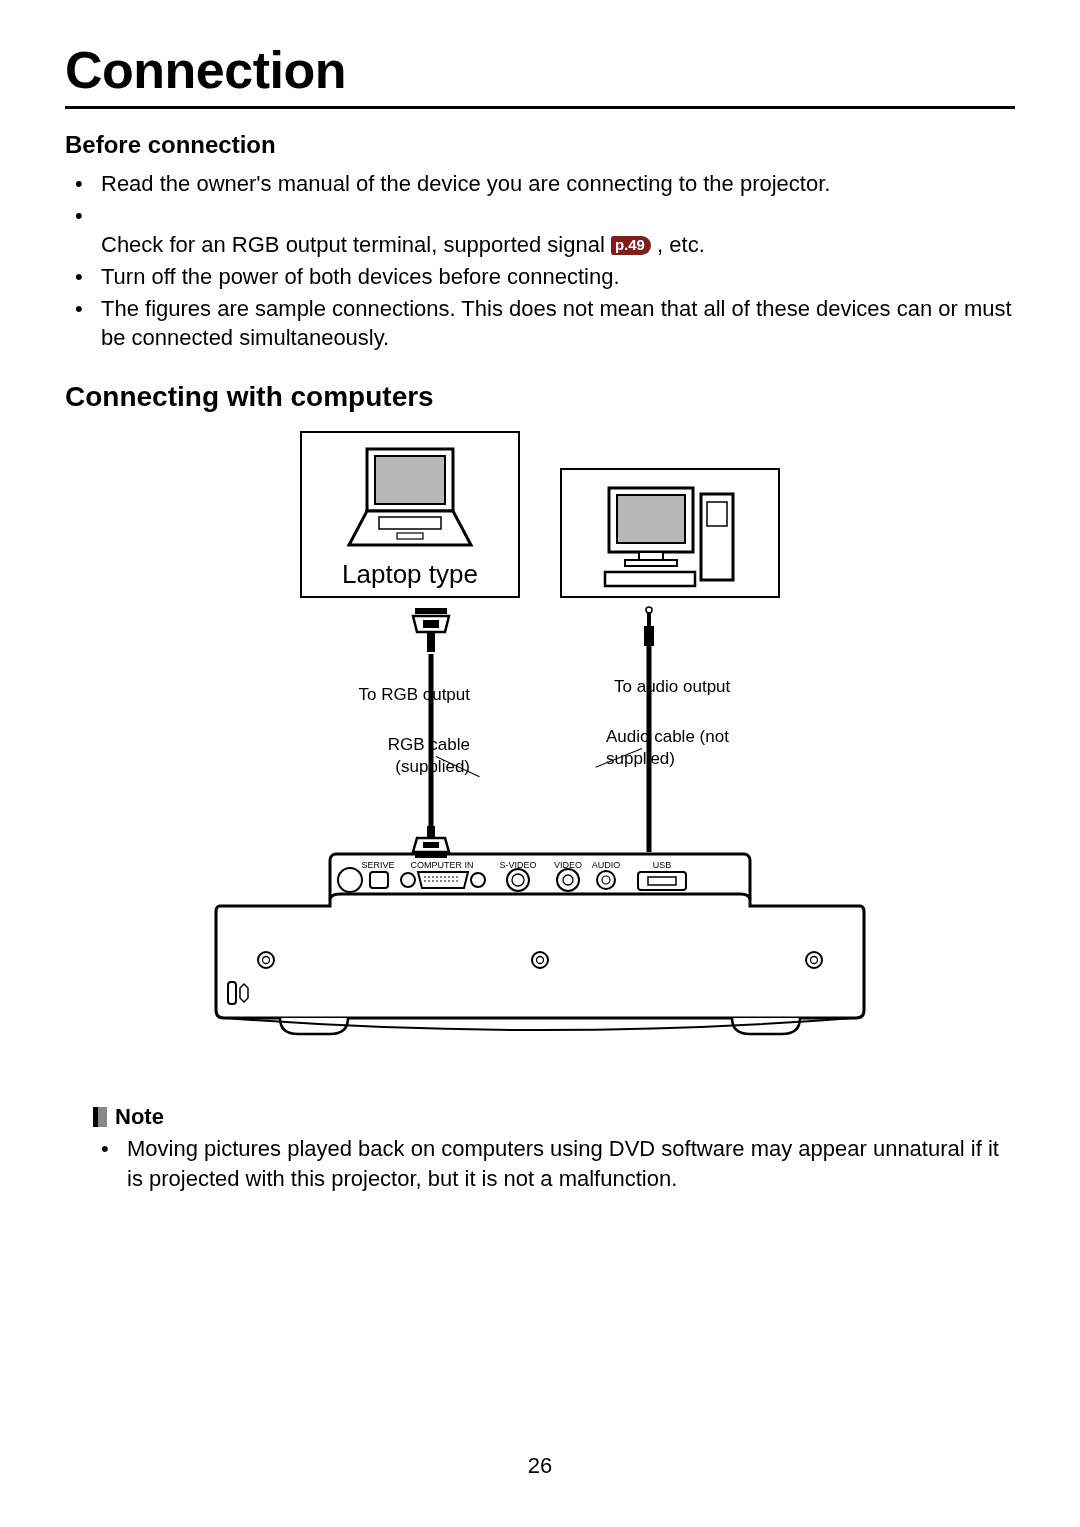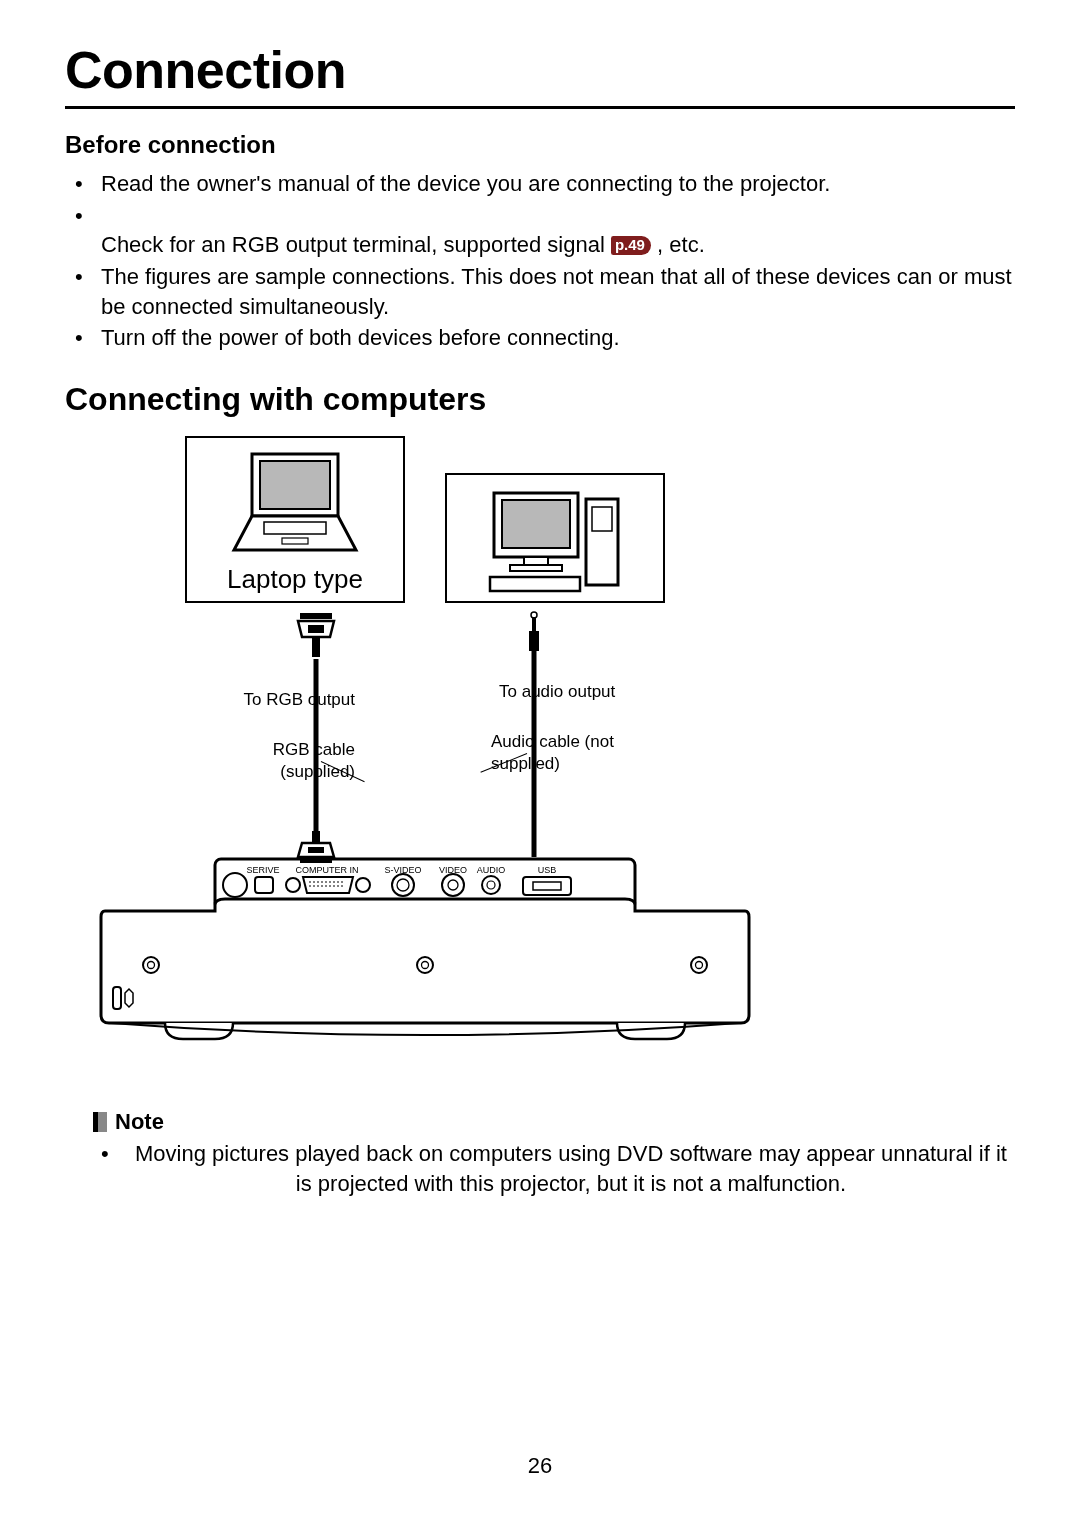"The figures are sample connections." li { order: before "Turn off the power of" -> after "Turn off the power of" }
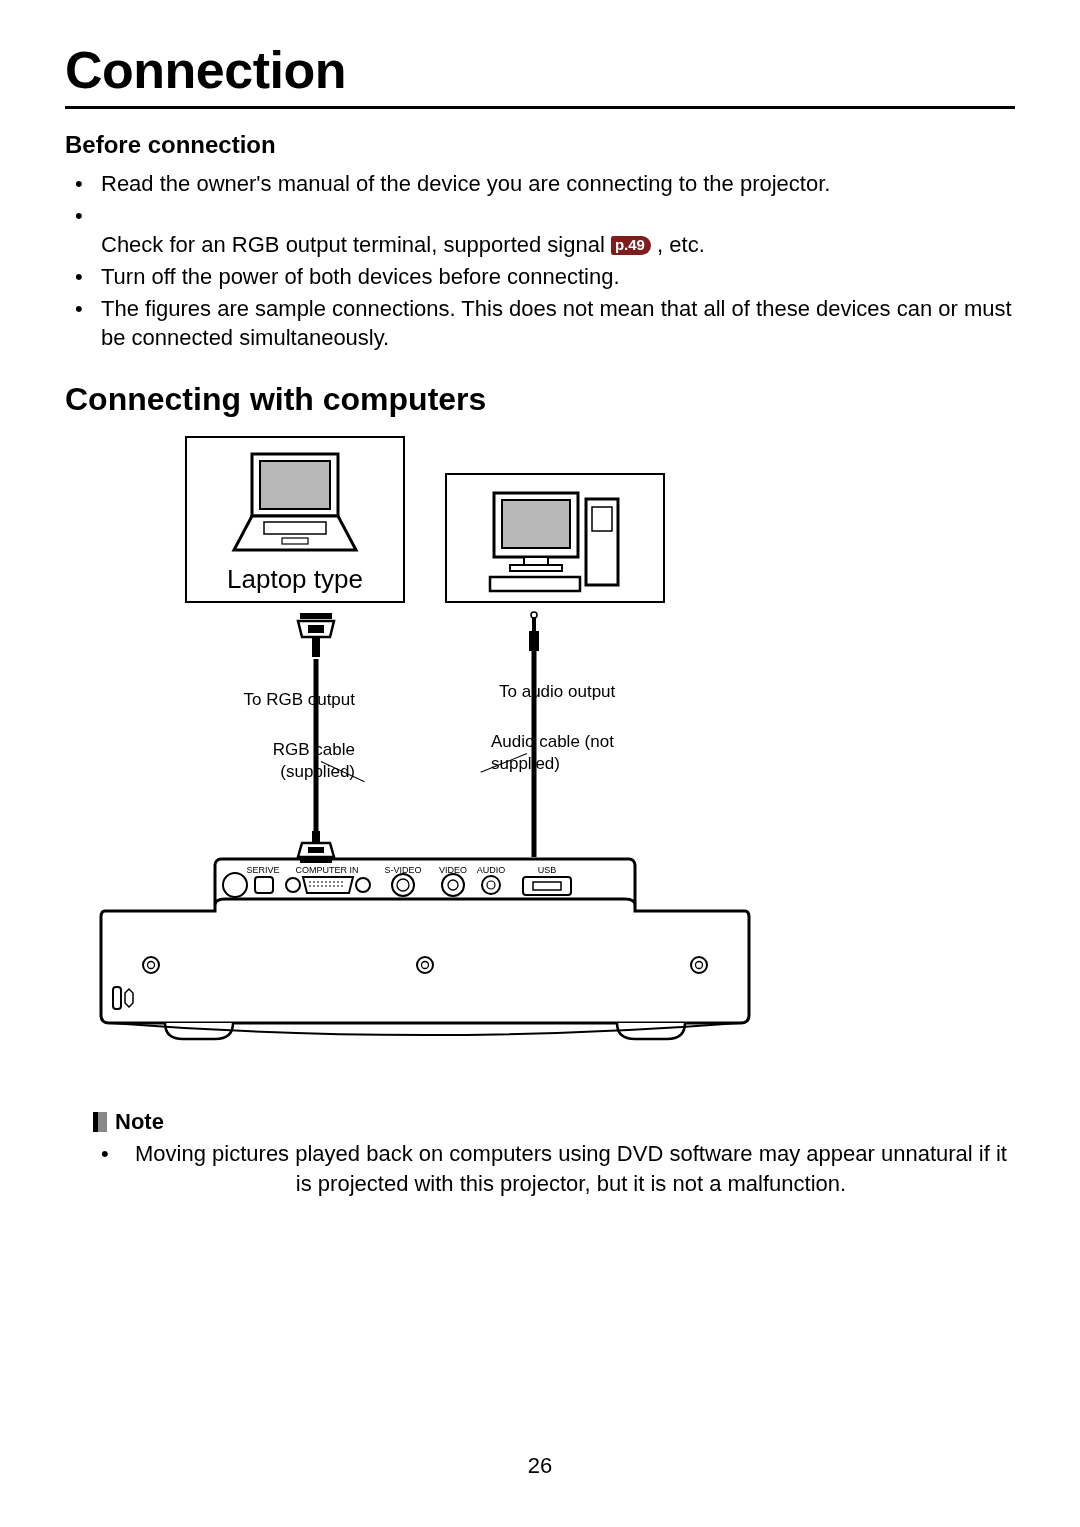"Connecting with computers" .section2 { font-size: 32px -> 28px }
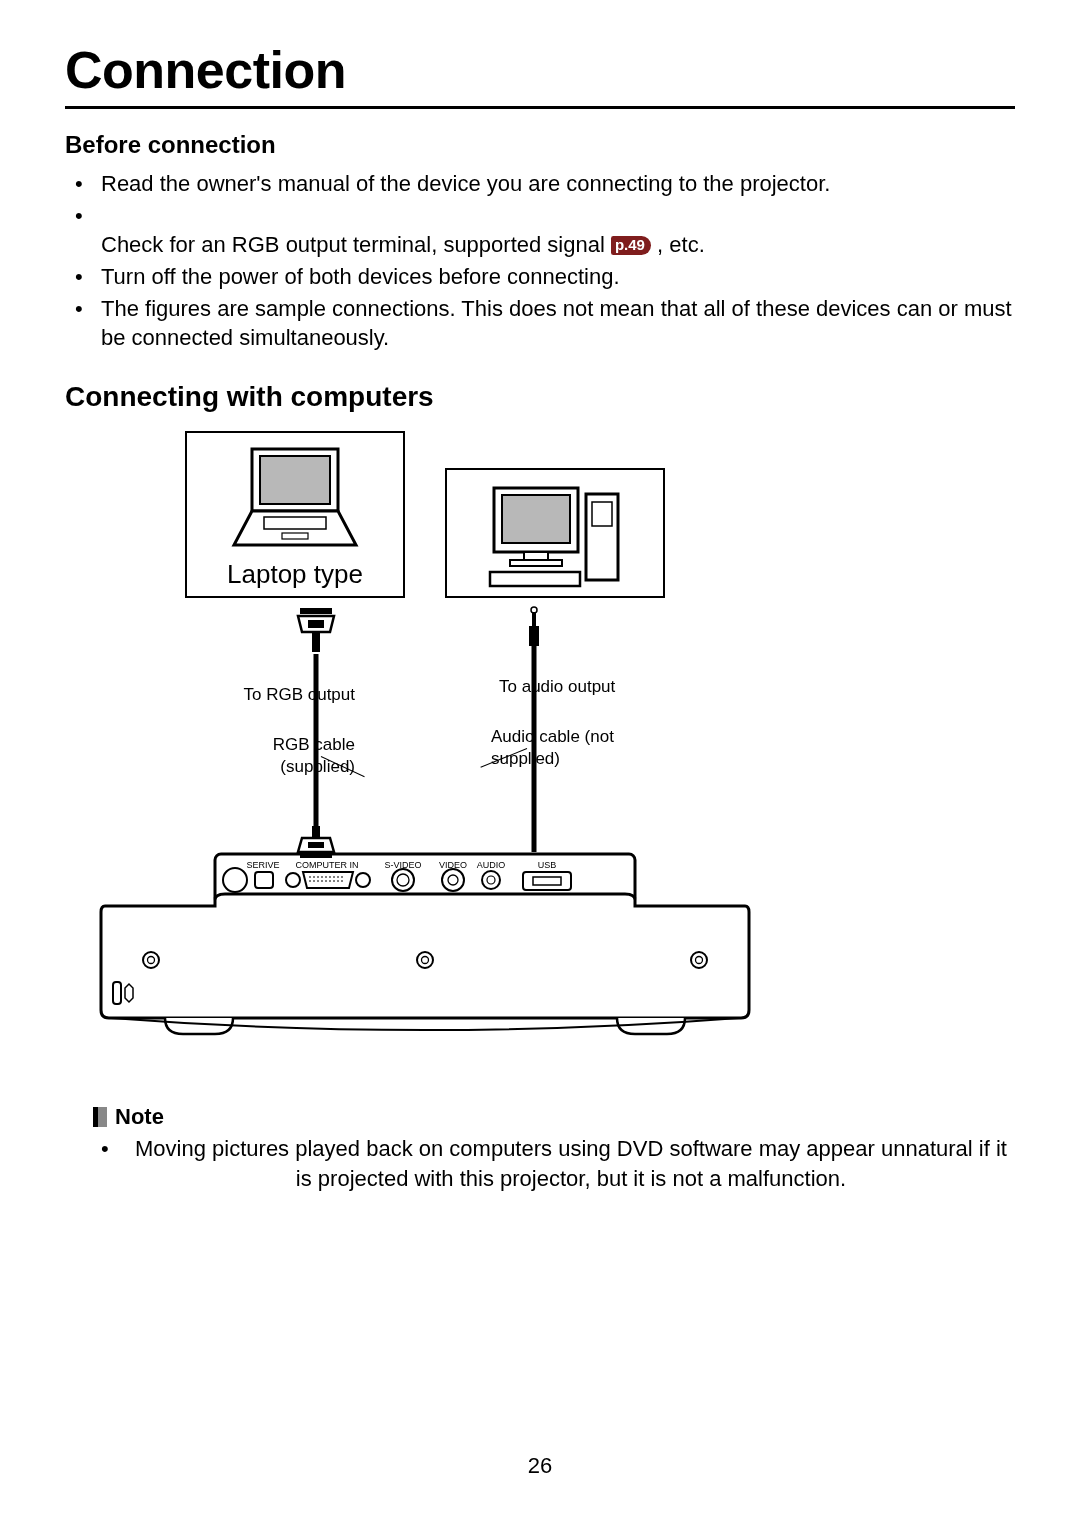"Laptop type" .diagram-wrap { justify-content: flex-start -> center }
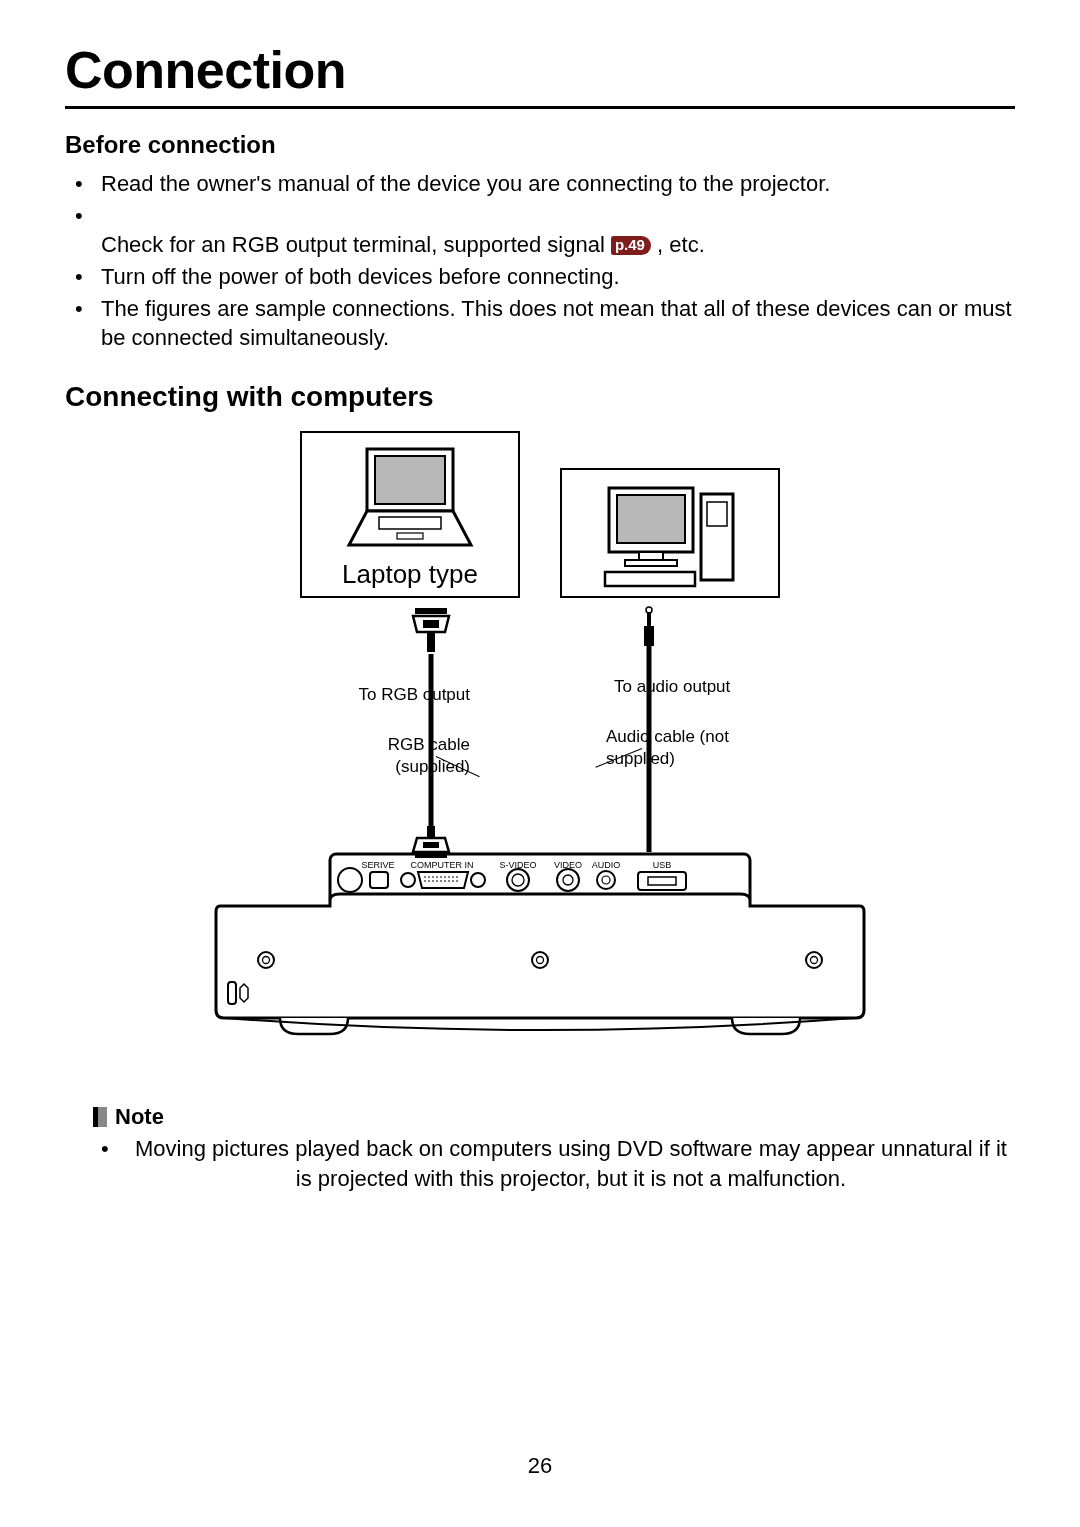"Moving pictures played back on" .note-list li { text-align: center -> none }
